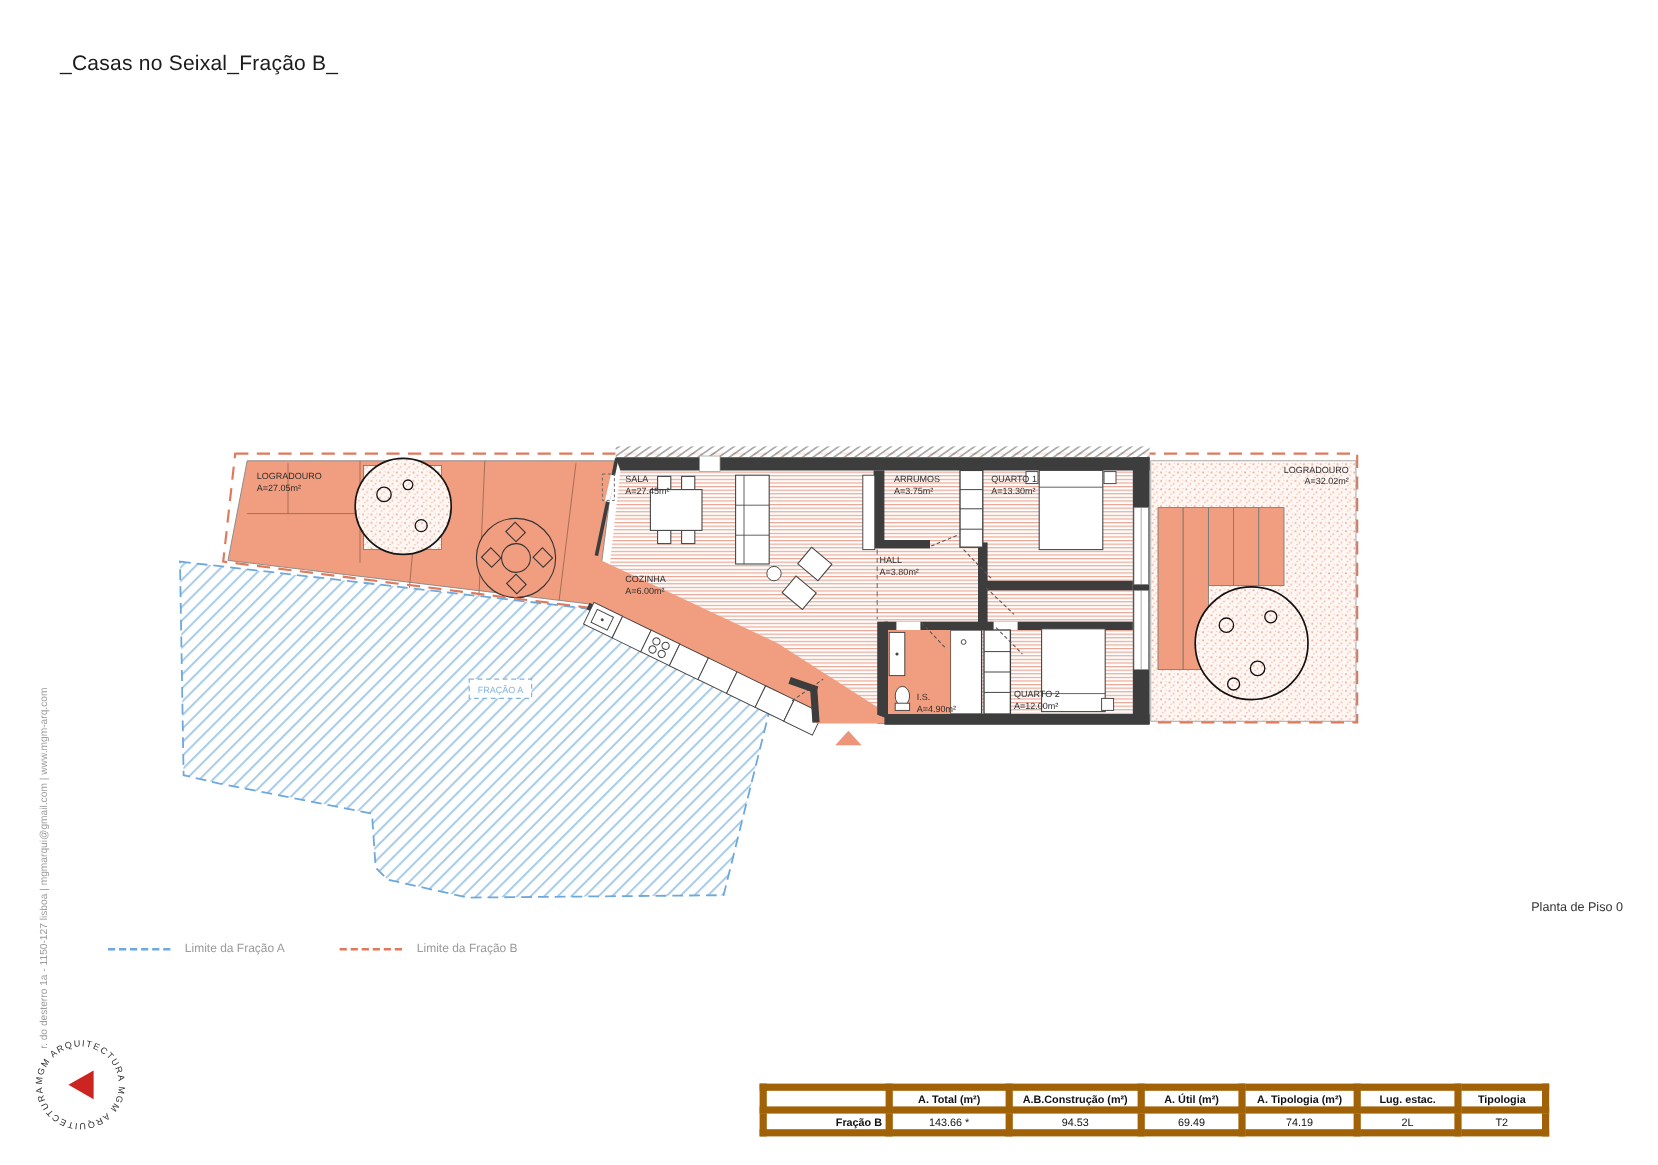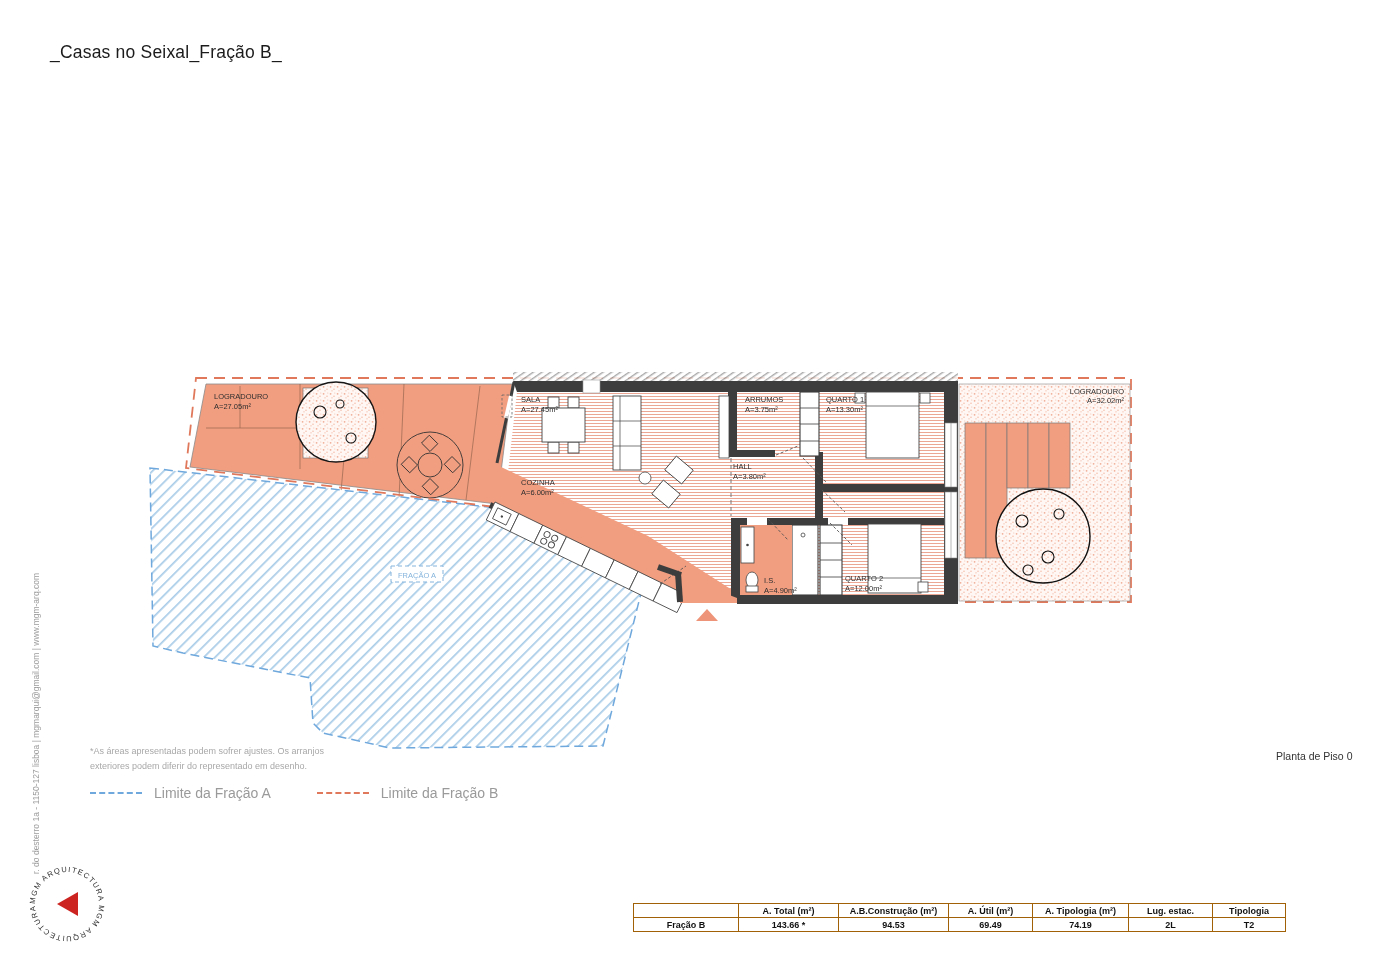"*As áreas apresentadas podem sofrer" div.notes { html: <div> <div>*As áreas apresentadas podem sofrer ajustes. Os arranjos</div> <div>exteriores podem diferir do representado em desenho.</div> </div> -> none }
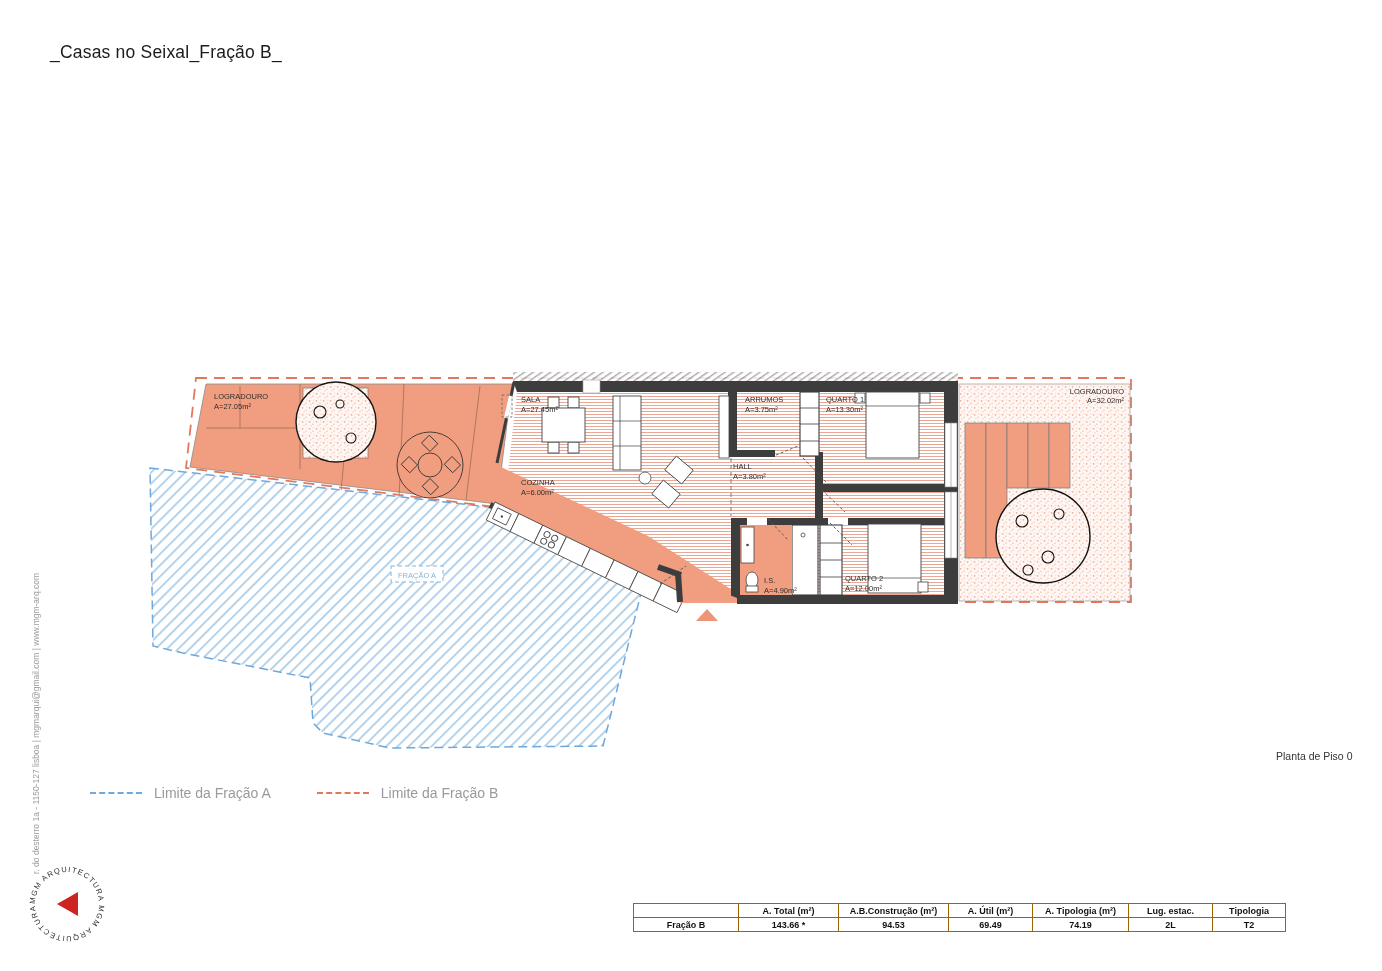"Limite da Fração A" .legend { font-size: 14px -> 10px }
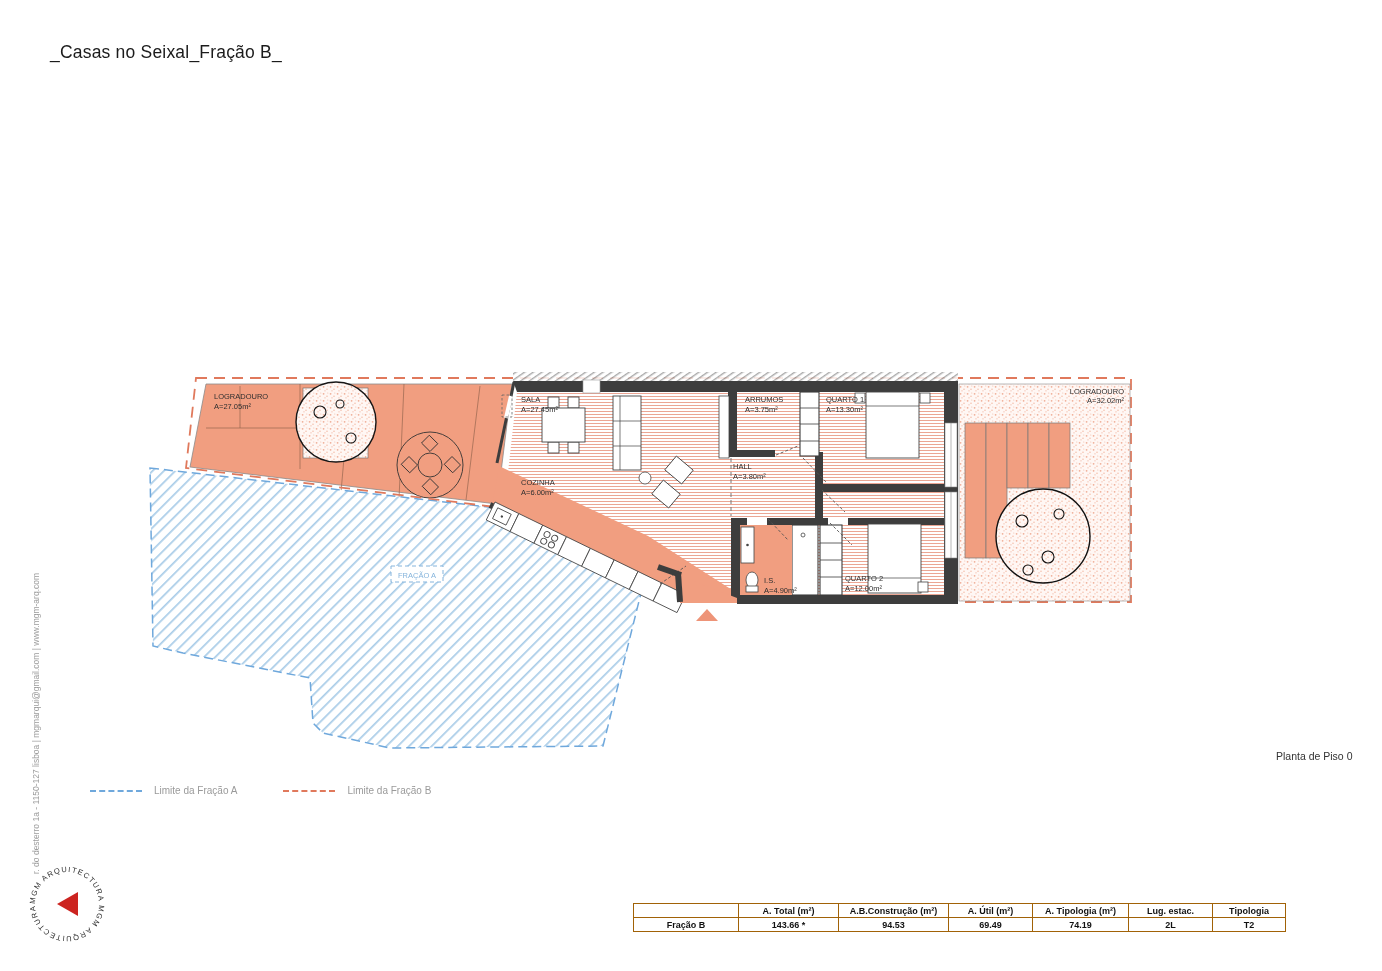"A. Total (m²)" table.areas th,table.areas td { border: 1px solid #a16207 -> 6px solid #a16207 }
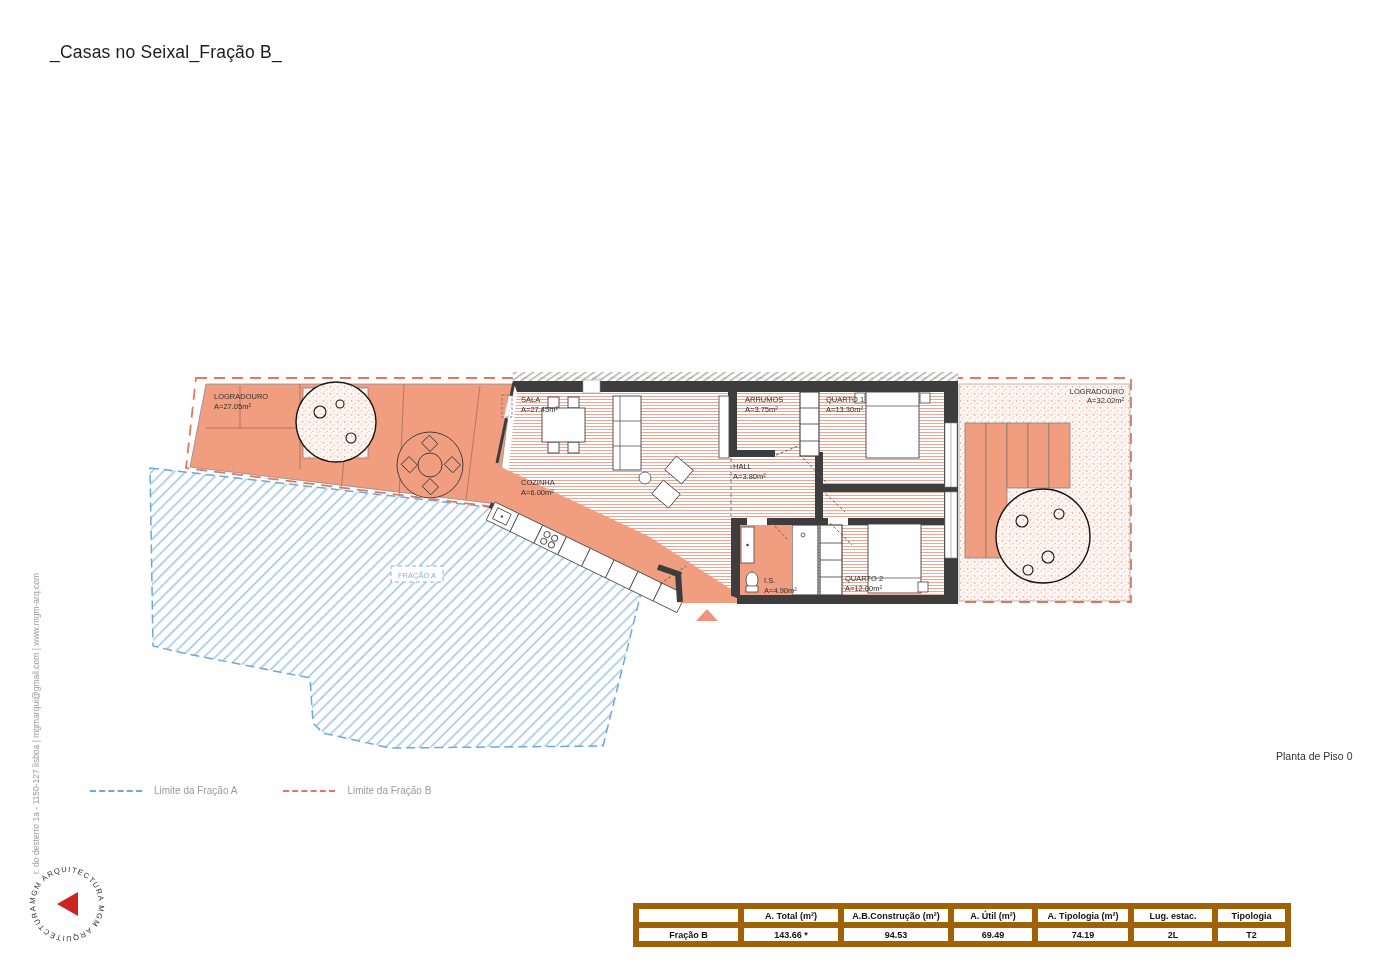"Fração B" table.areas td.rowlabel { text-align: center -> right }
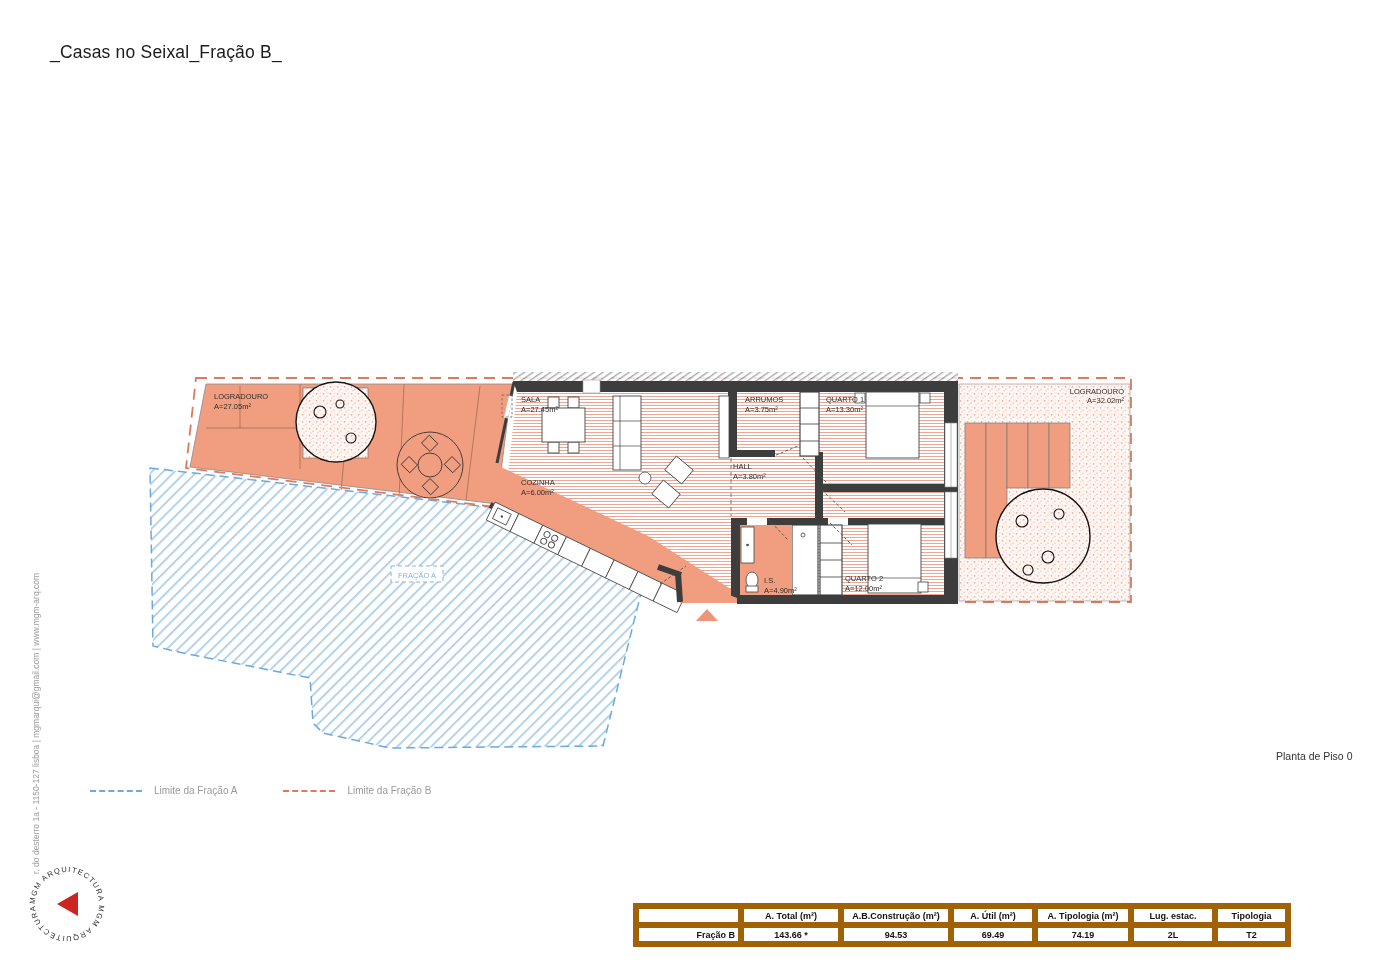"143.66 *" table.areas td.vals { font-weight: bold -> normal }
